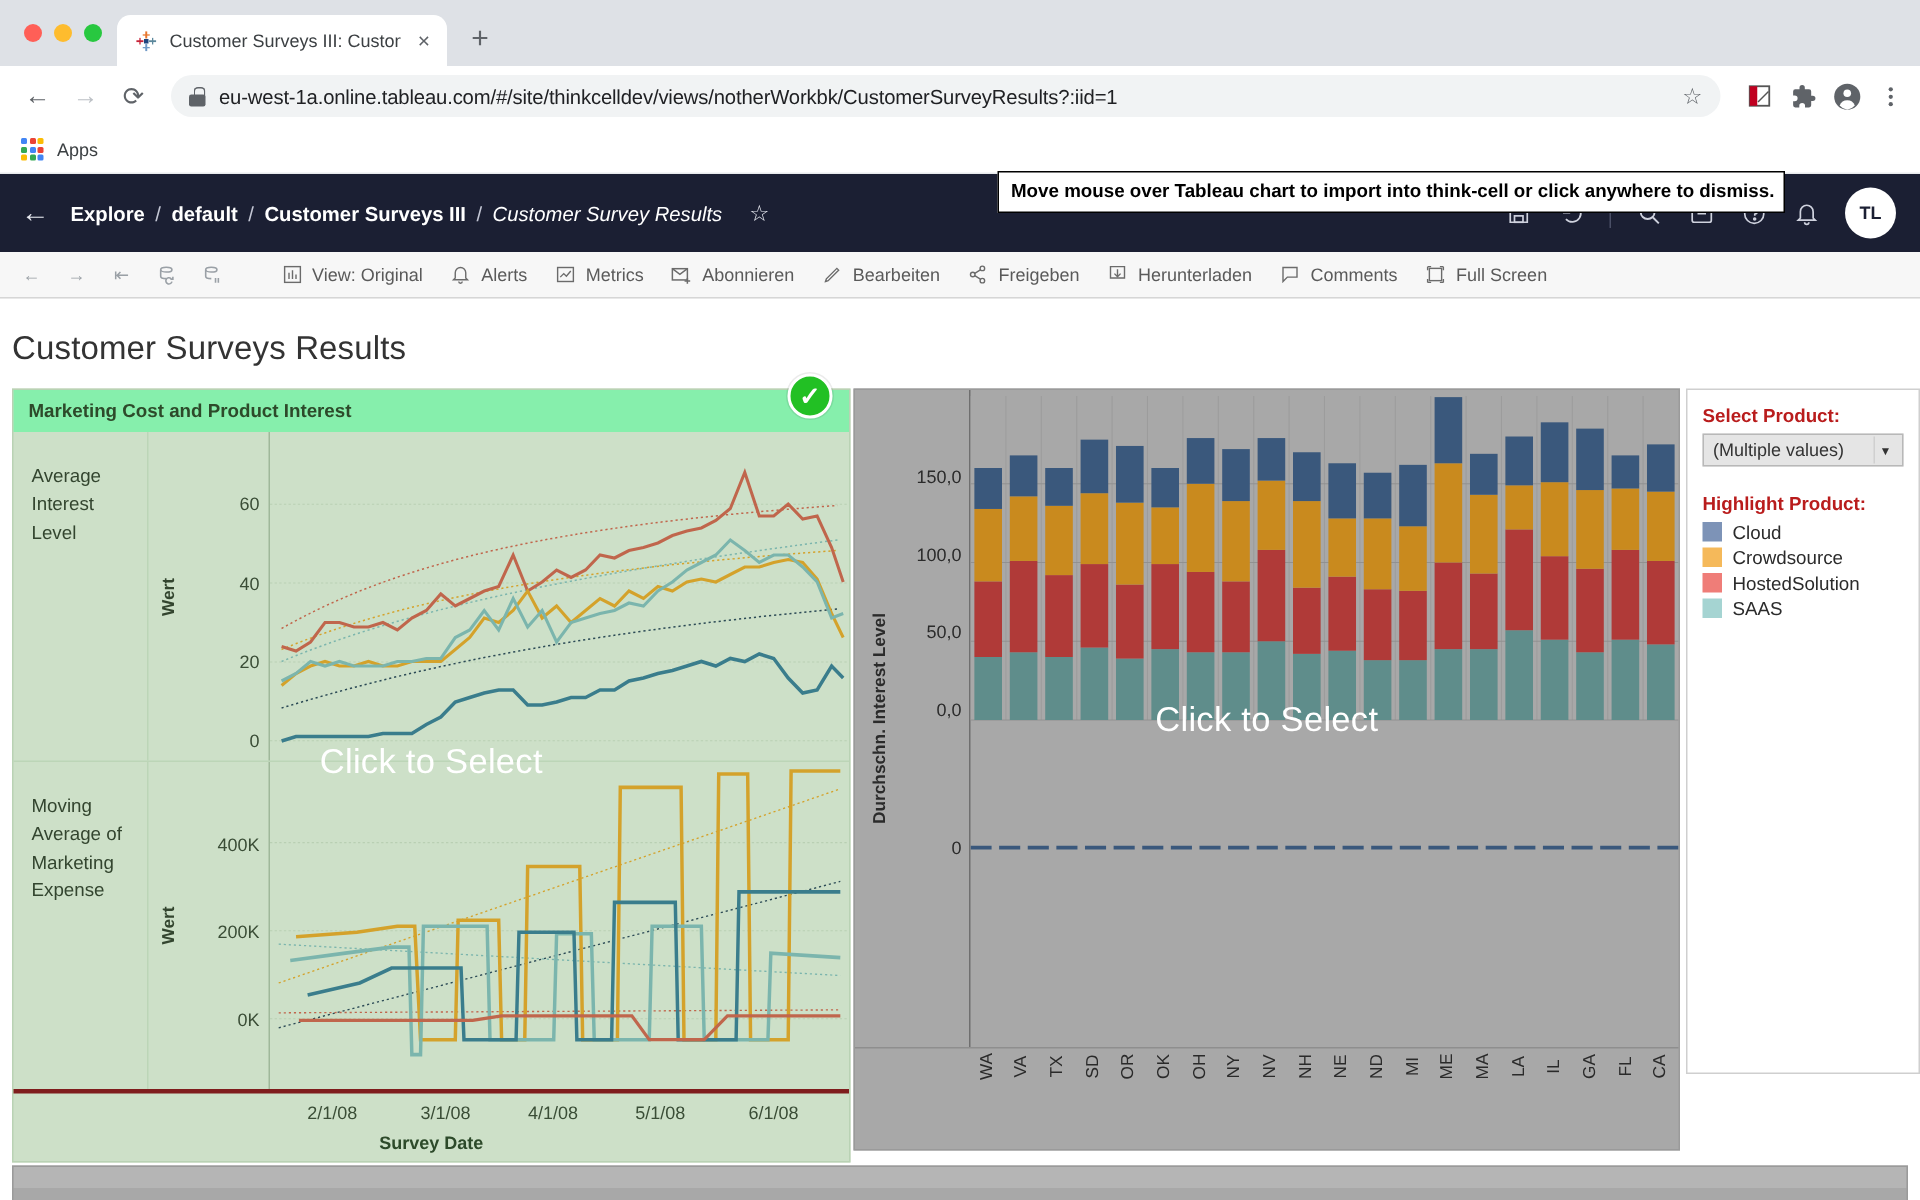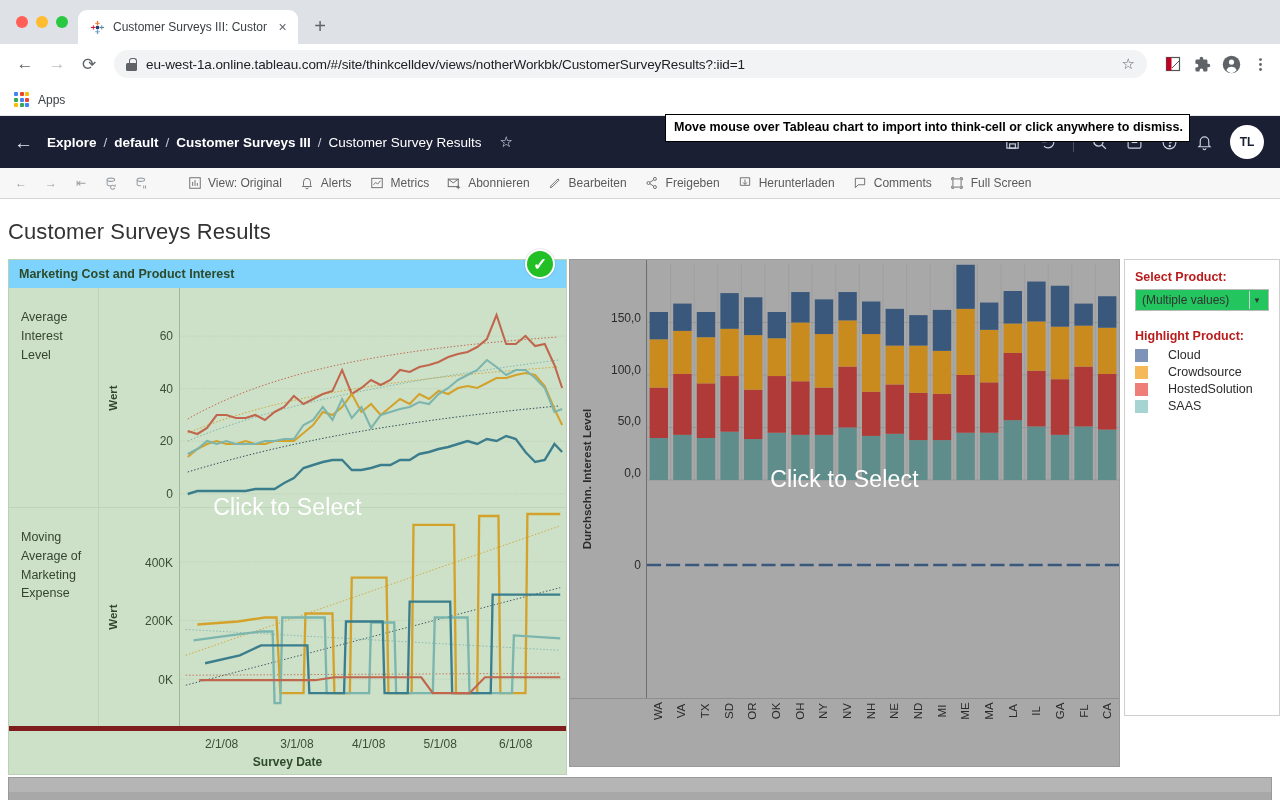"Customer Survey Results" .crumb.last { font-style: none -> italic }
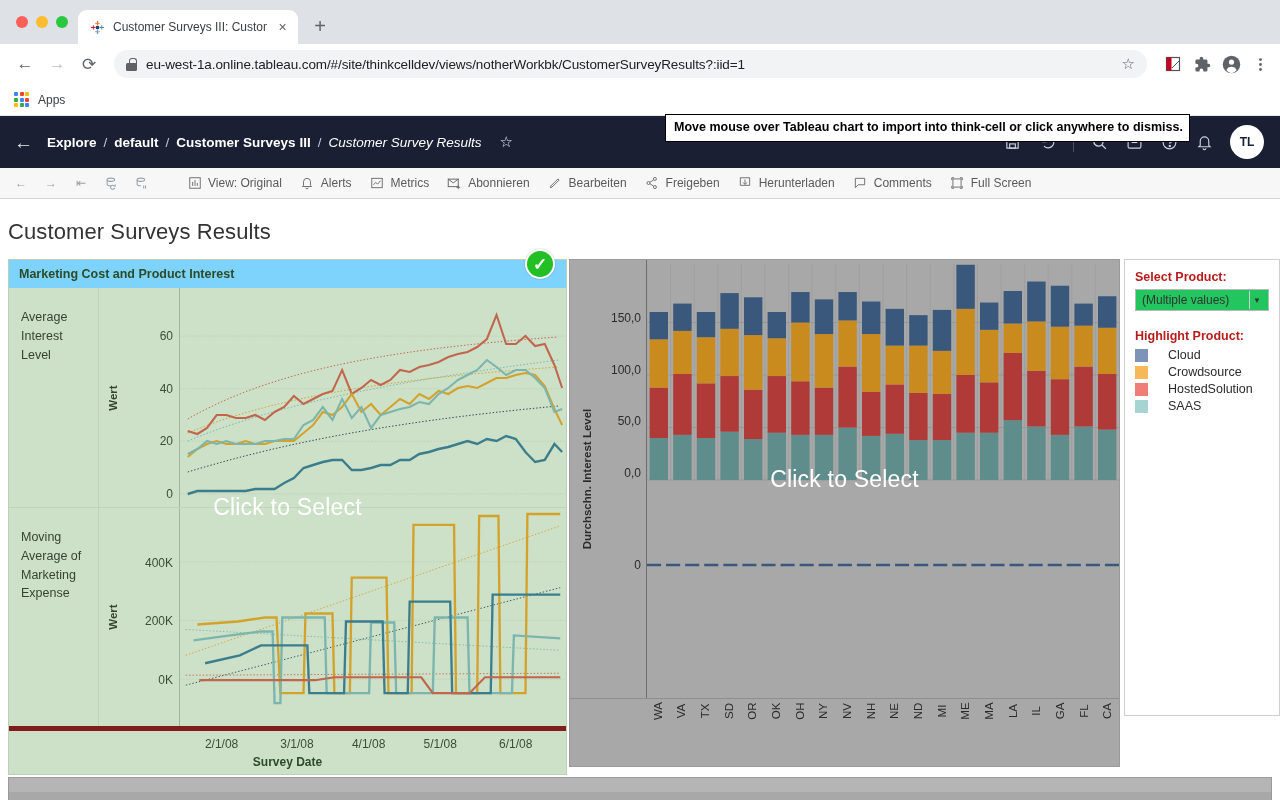"Marketing Cost and Product Interest" .panel-cap { background: #7dd3fc -> #86efac }
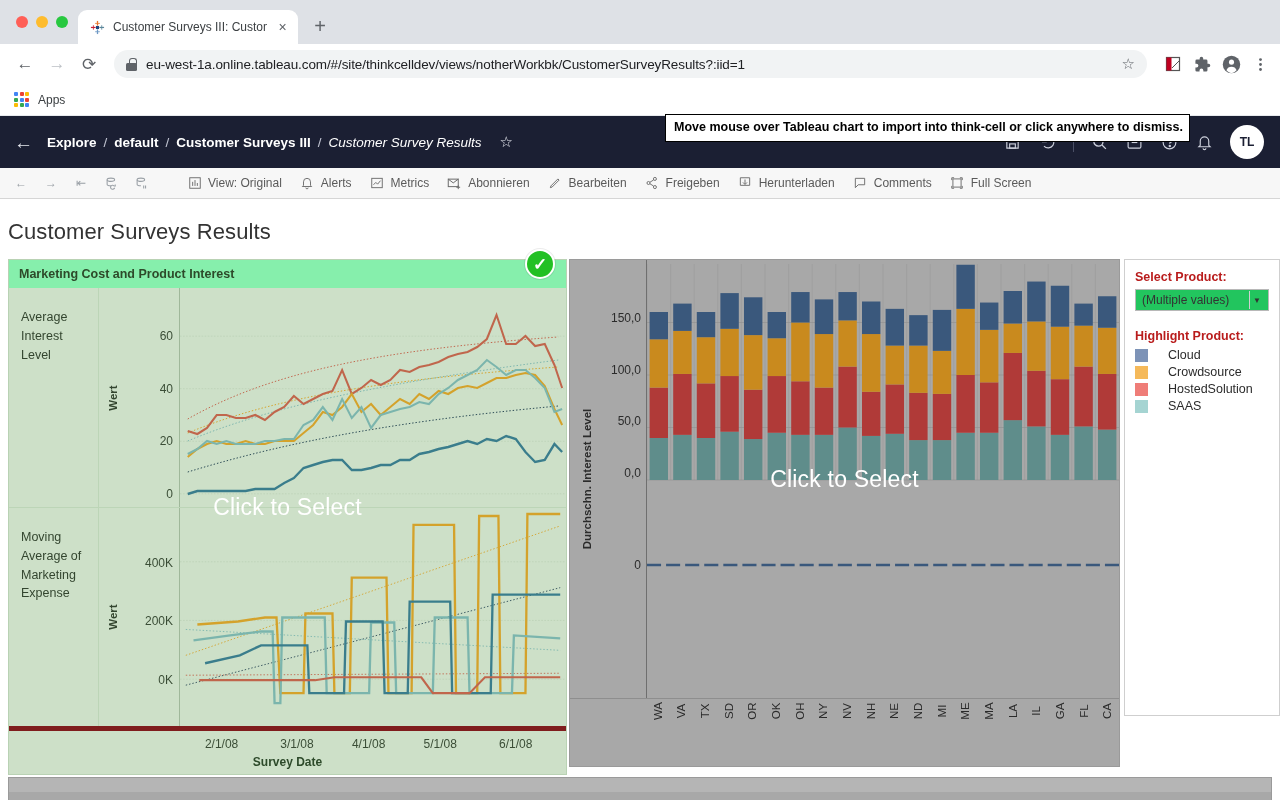"(Multiple values)" .f-select { background: #22c55e -> #e5e5e5 }
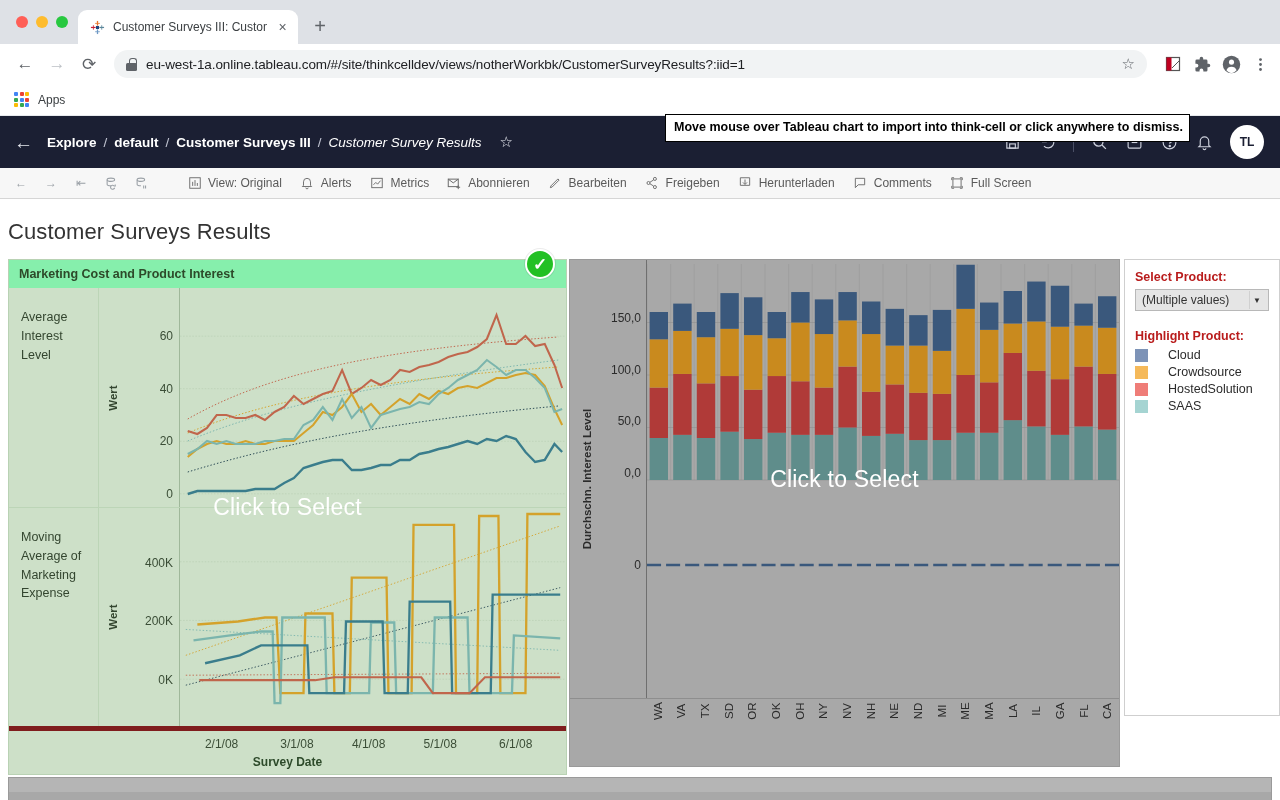"Cloud" .legend-item { align-items: center -> none; gap: 20px -> 7px }
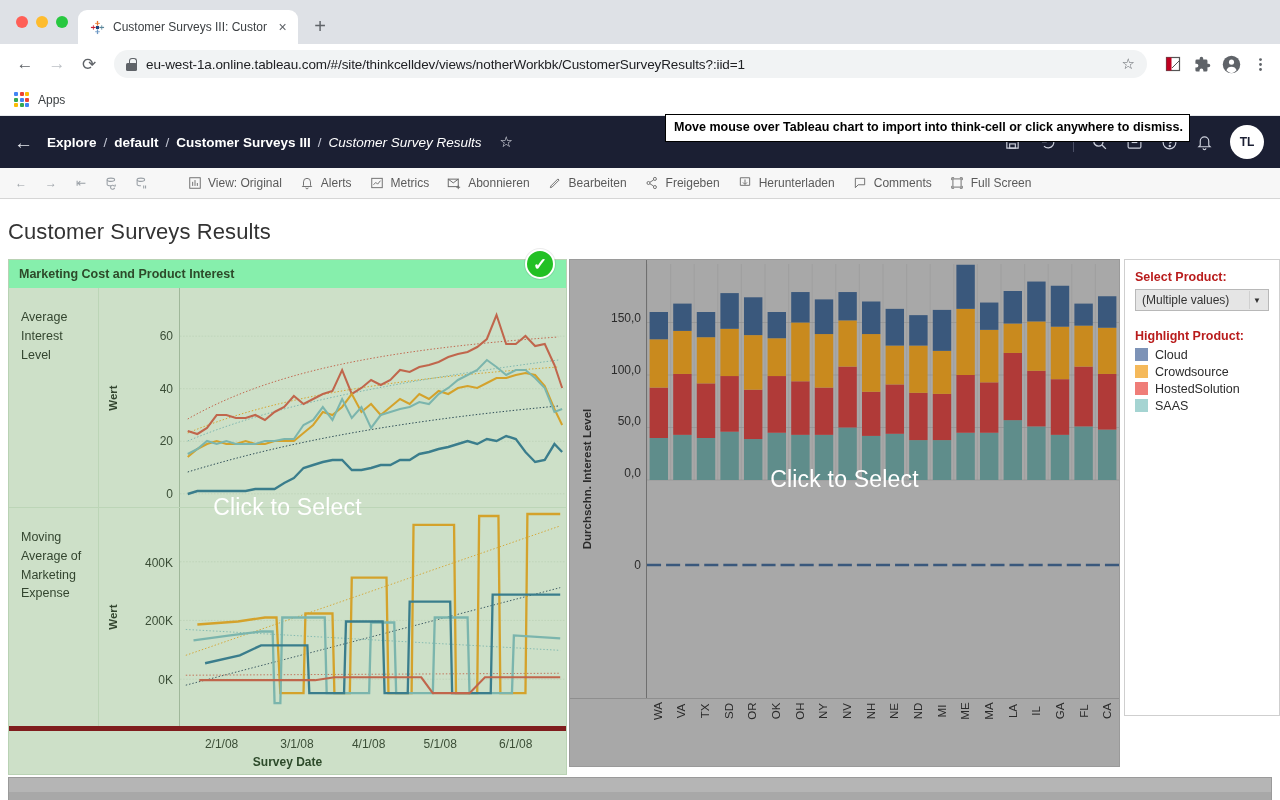"2/1/08" .p1-xaxis { border-top: 5px solid #7f1d1d -> 3px solid #7f1d1d }
